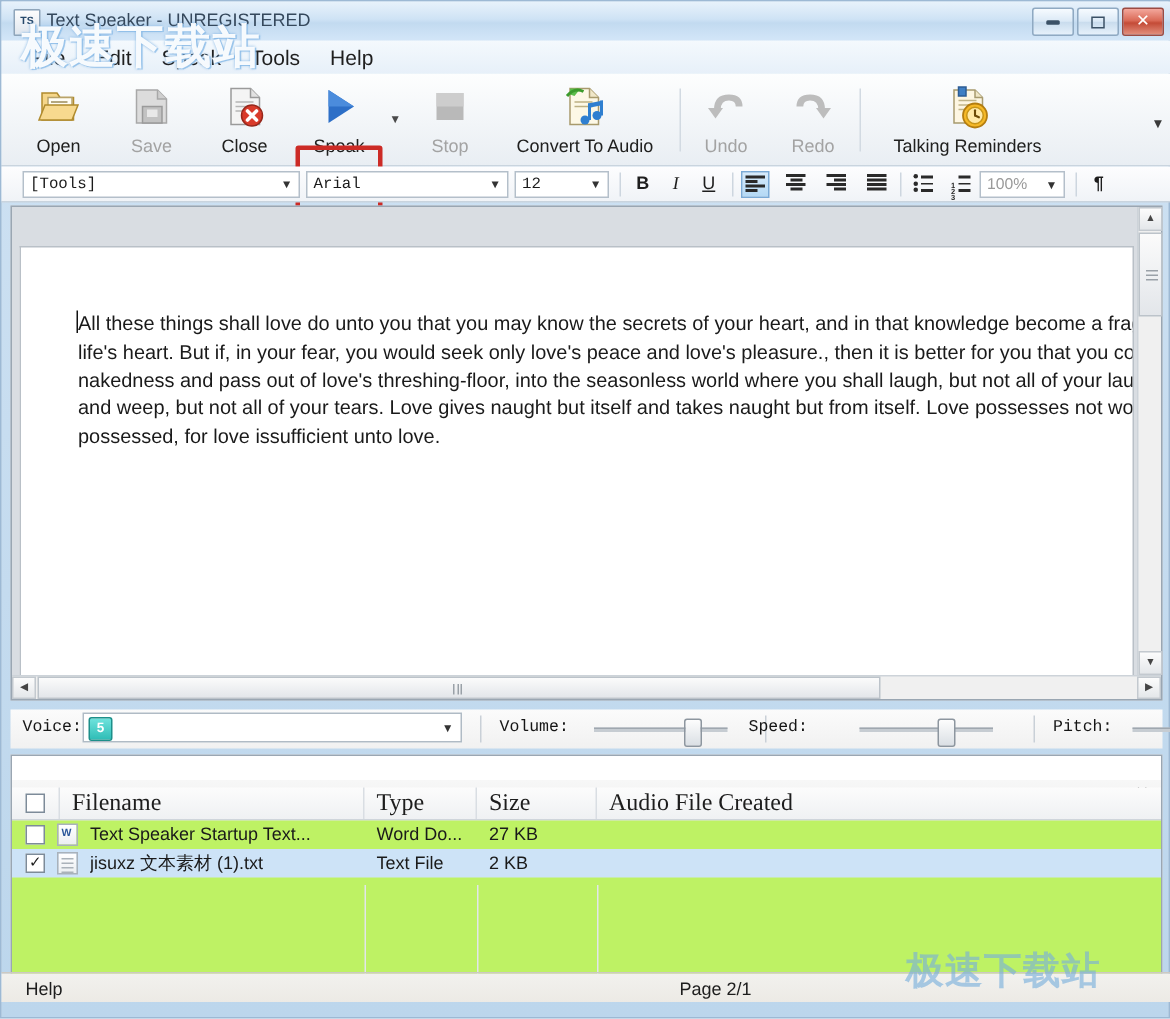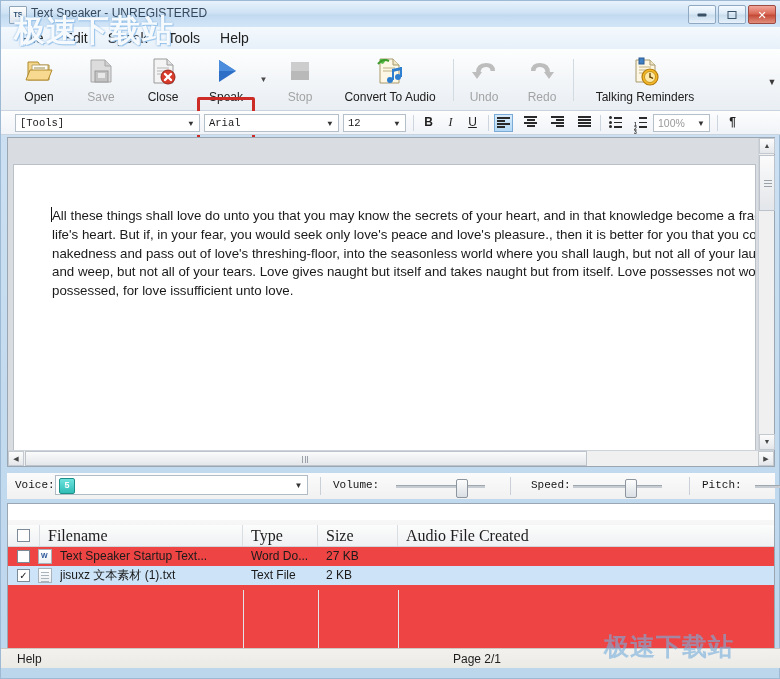"Speed:" div.lab { margin-left: 32px -> none }
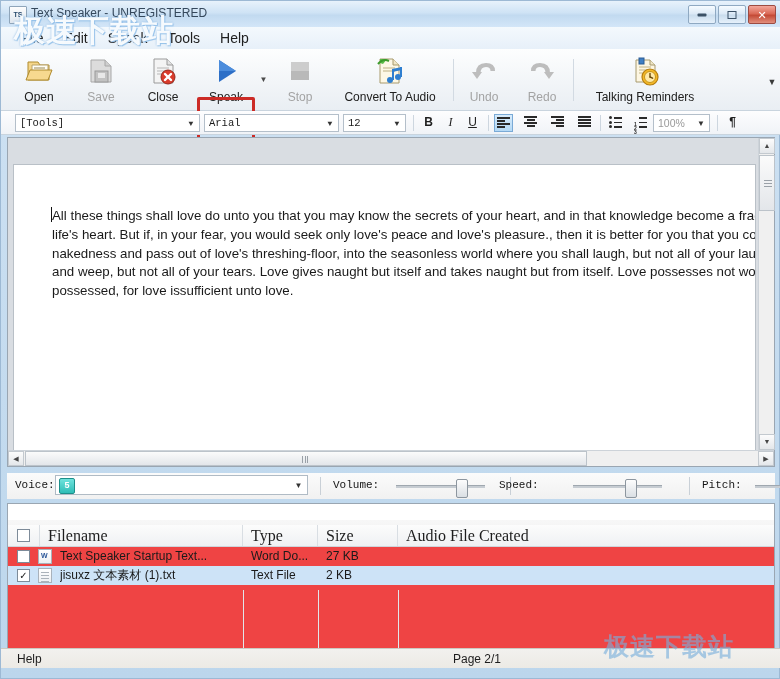"Text Speaker Startup Text..." .fp-rows { background: #ef4444 -> #bef264 }
